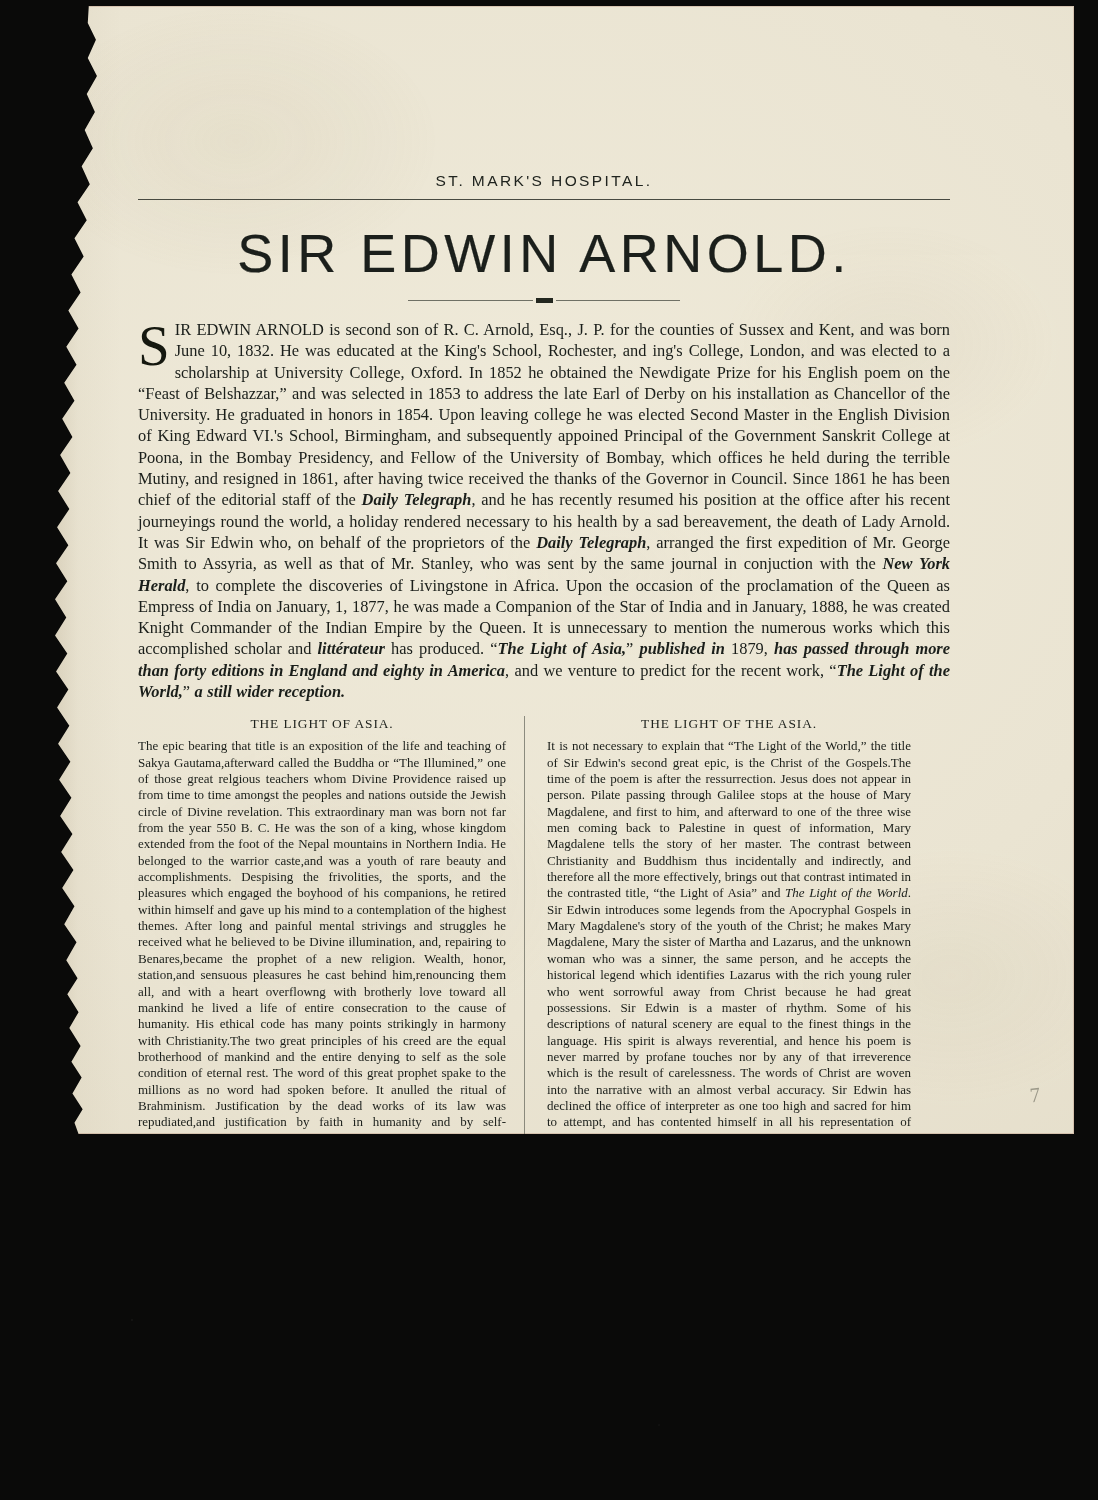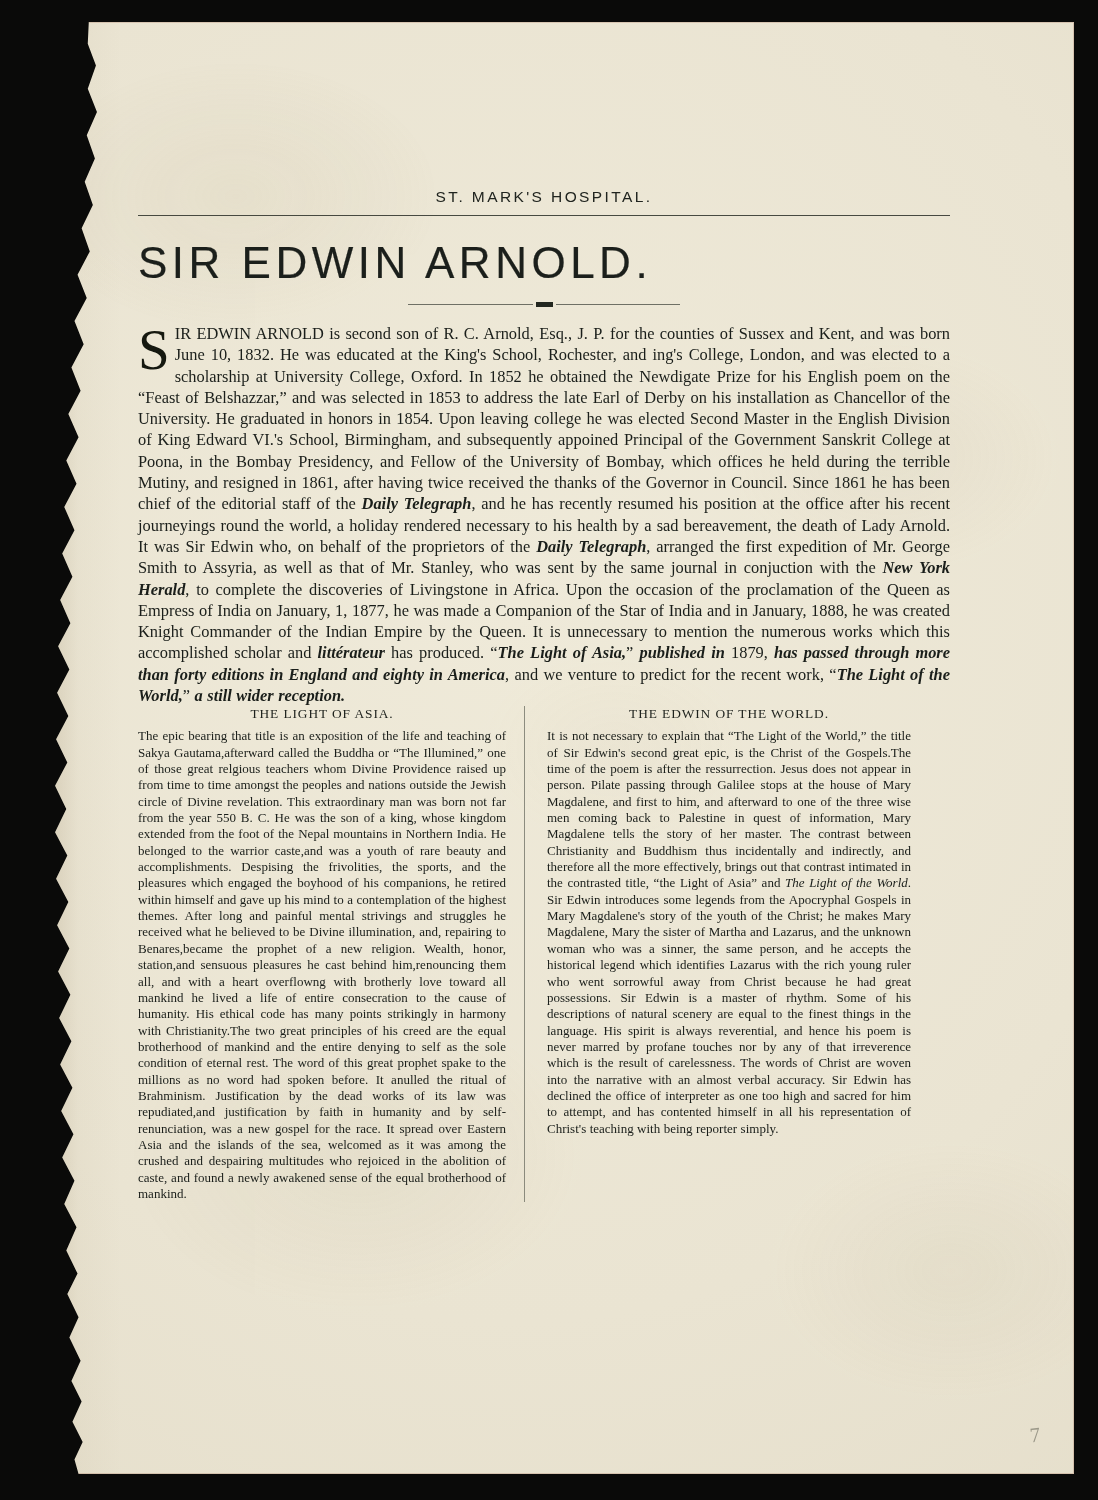"ST. MARK'S HOSPITAL." #paper { height: 1452px -> 1128px; top: 22px -> 6px }
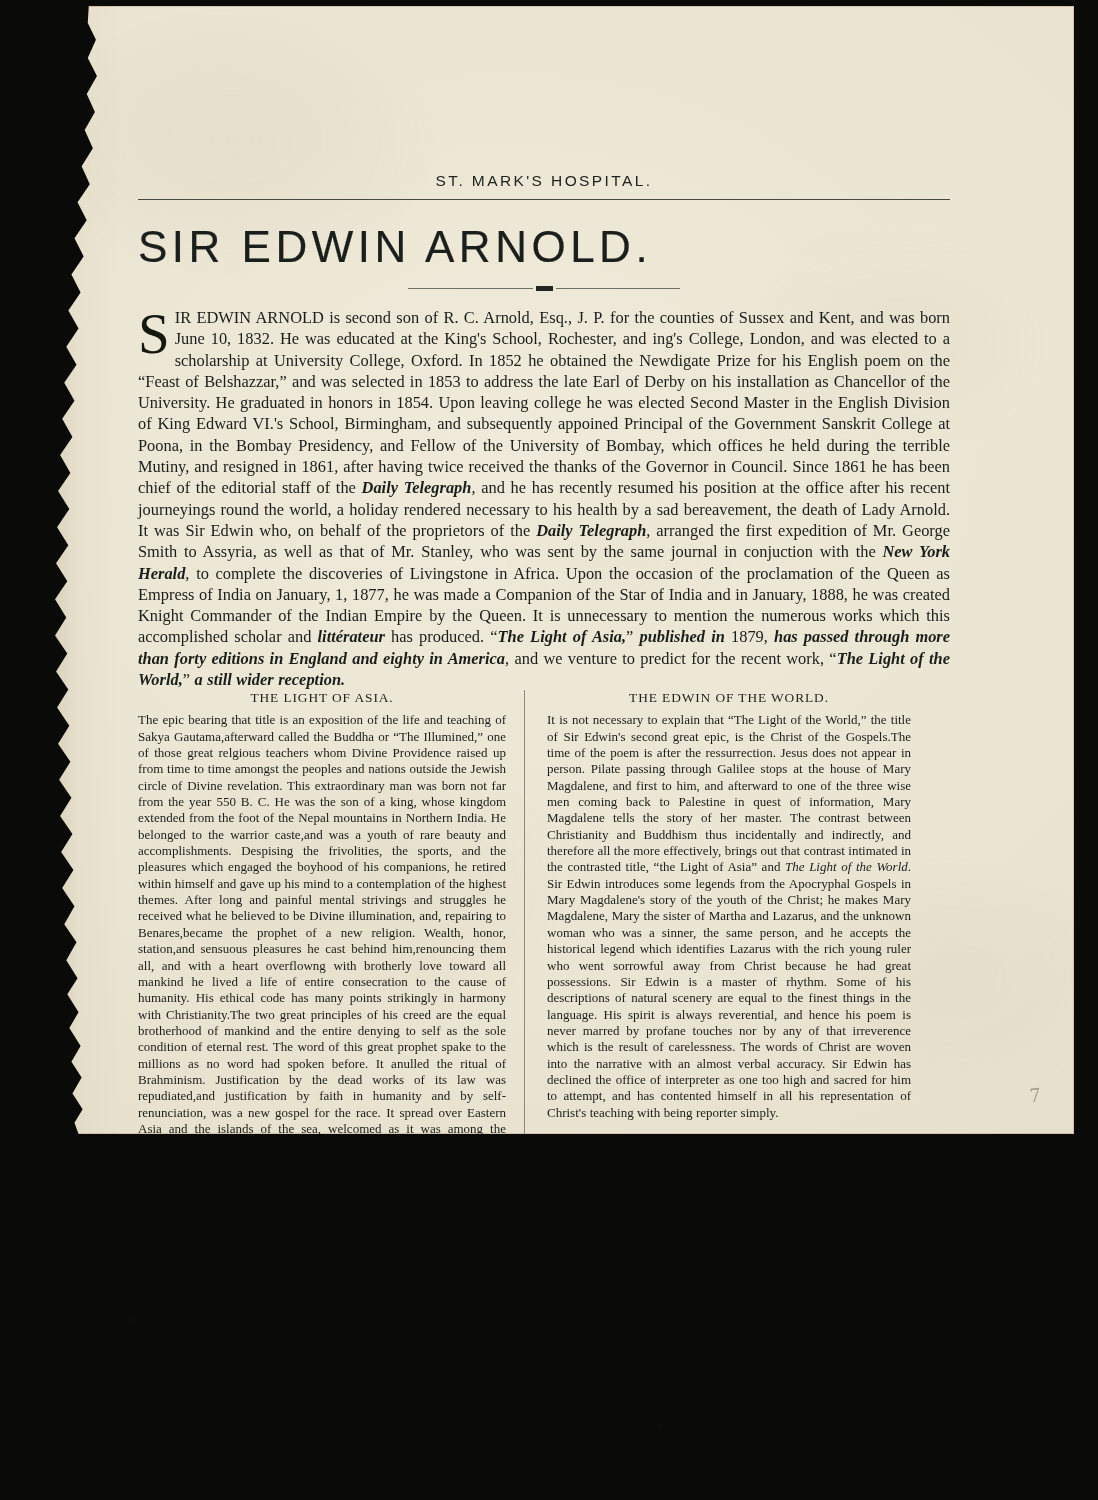"SIR EDWIN ARNOLD." .doc-title { font-size: 44px -> 54px; text-align: none -> center }
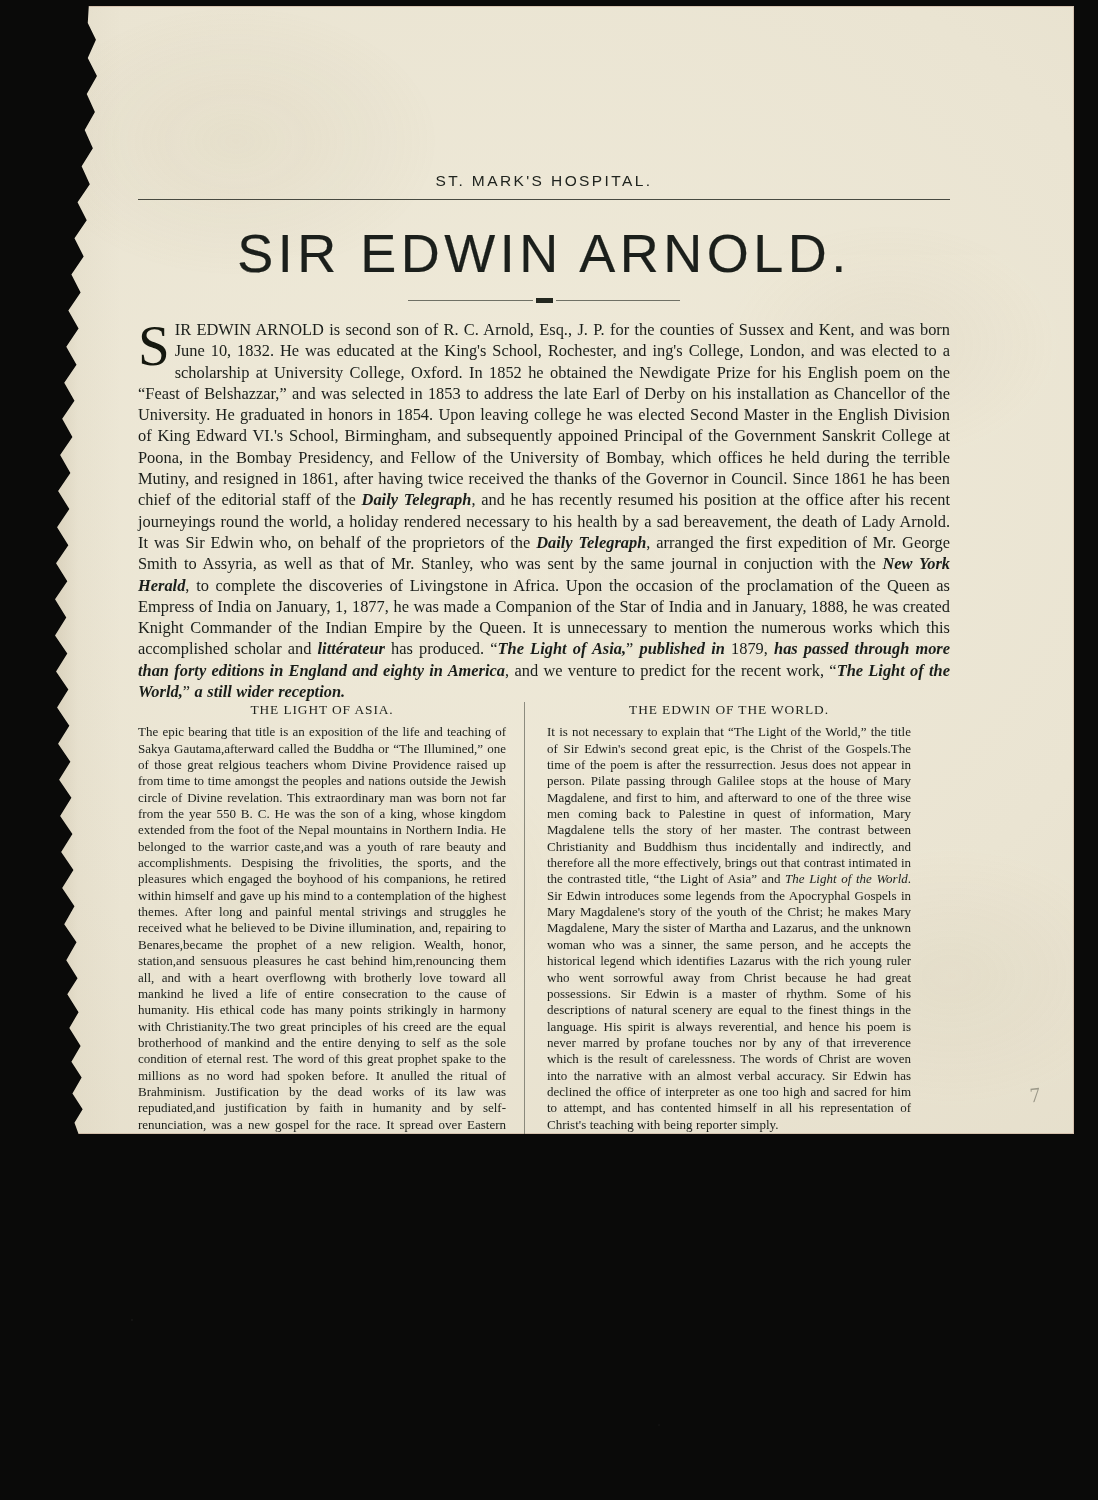"THE LIGHT OF ASIA." .columns { margin-top: none -> 14px }
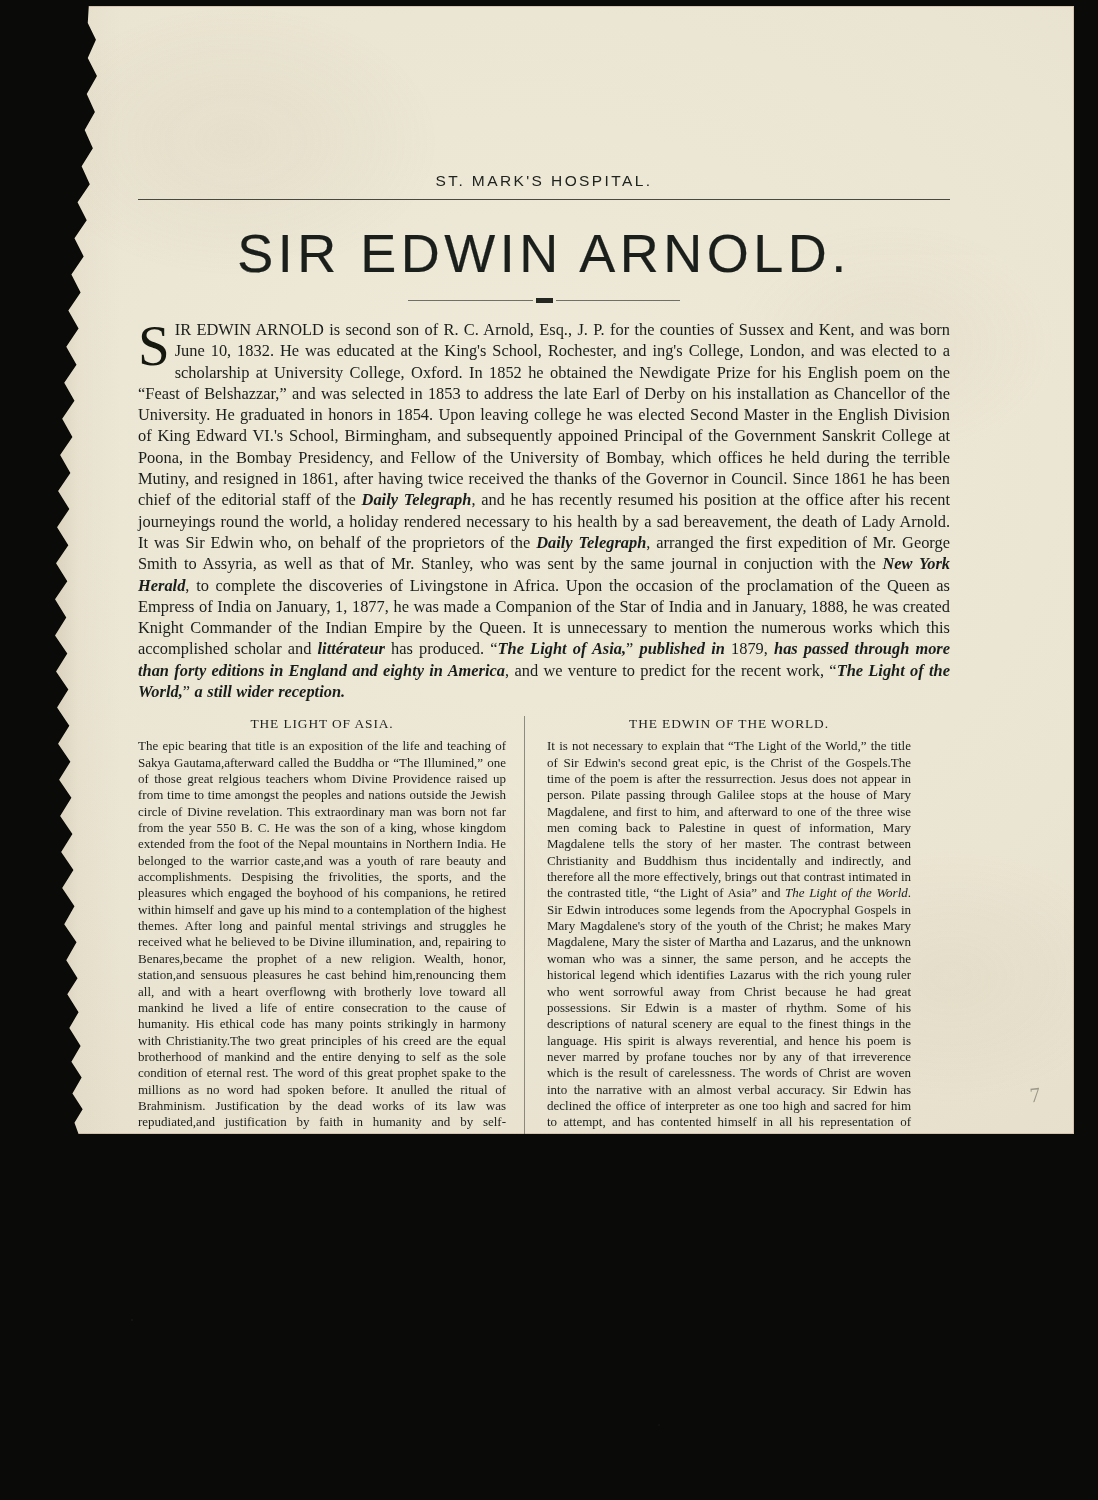"THE EDWIN OF THE WORLD." div.col-head { text: EDWIN OF THE WORLD -> LIGHT OF THE ASIA }
